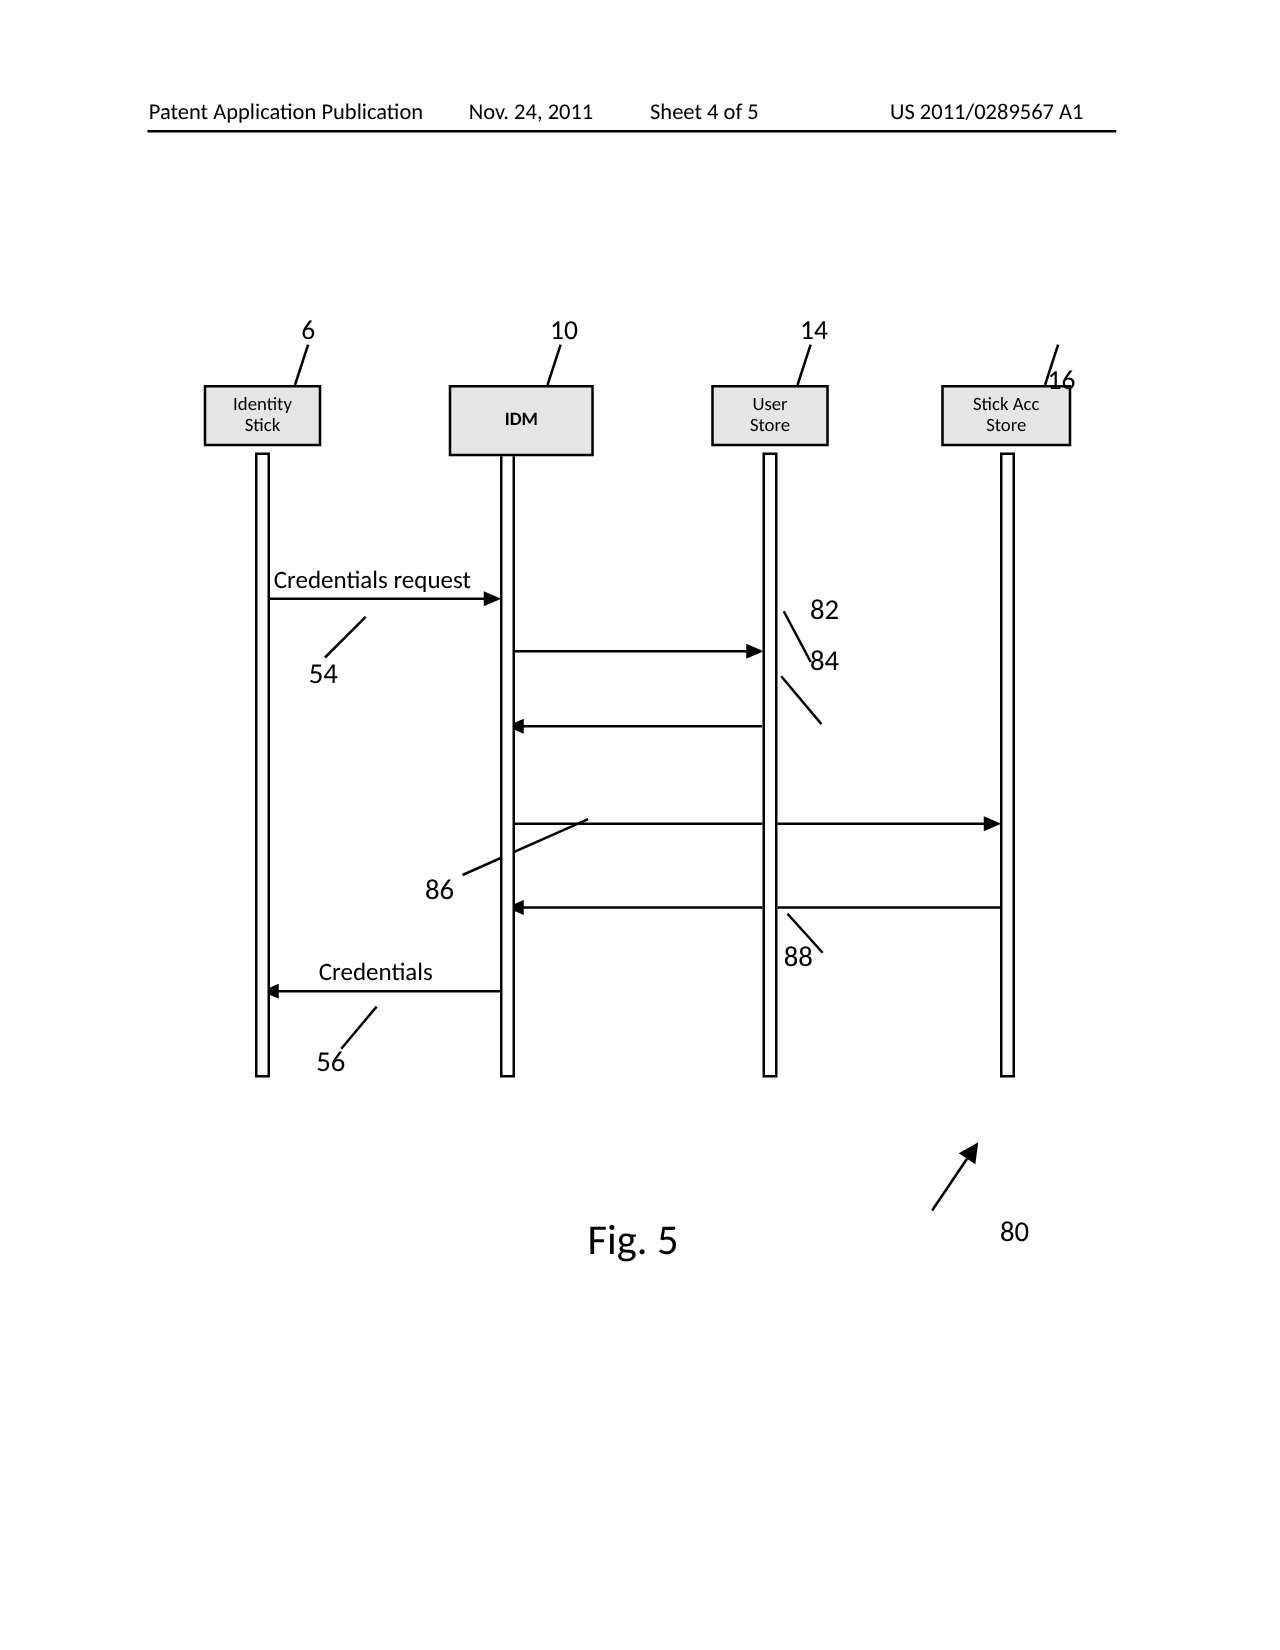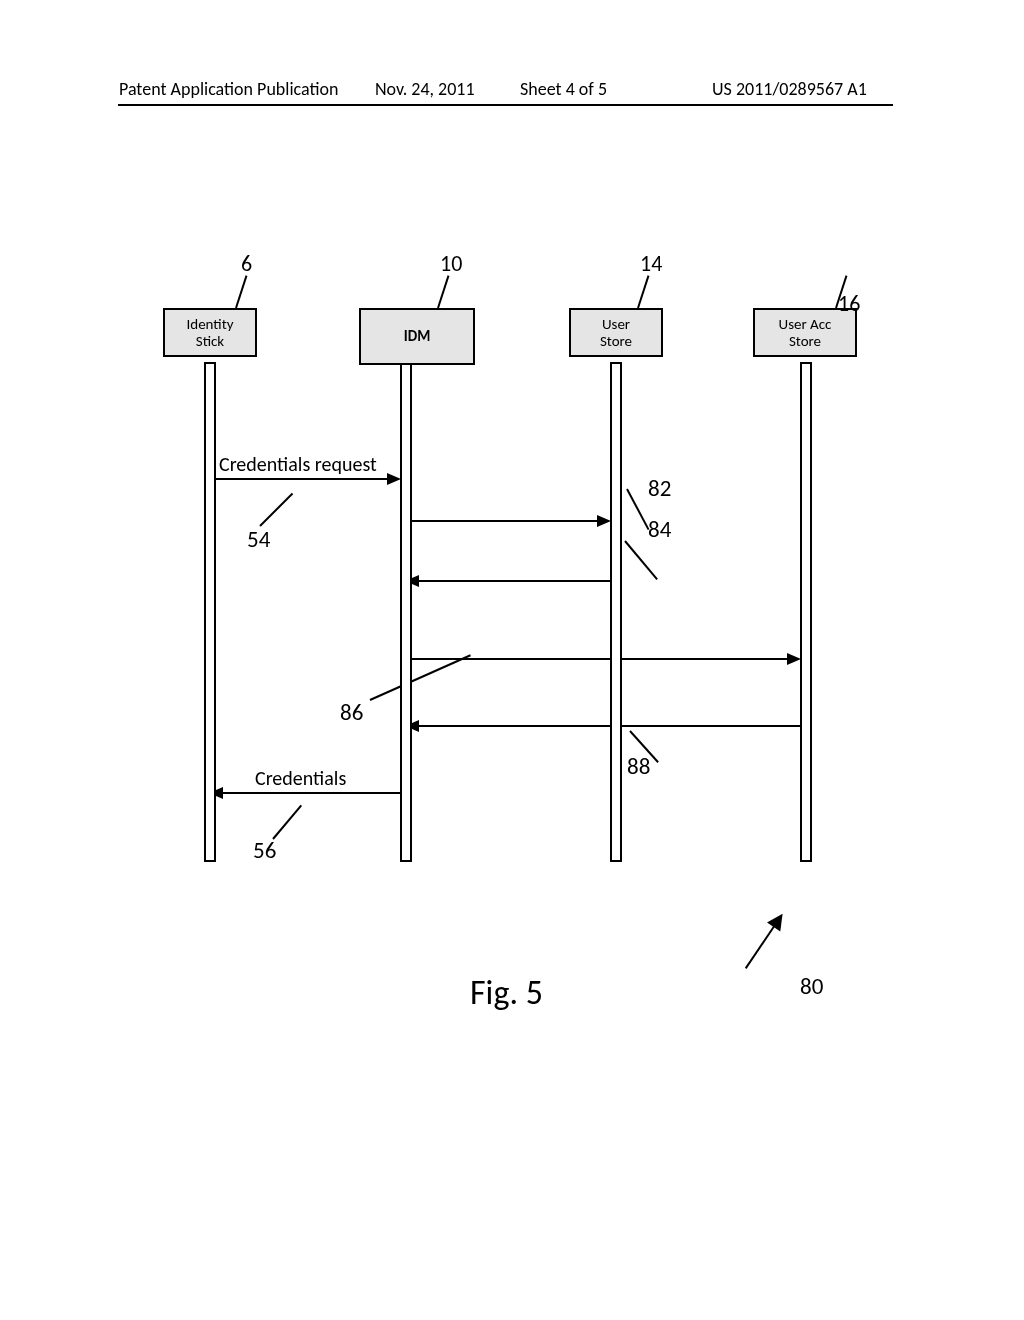"User Acc" span { text: User -> Stick }
